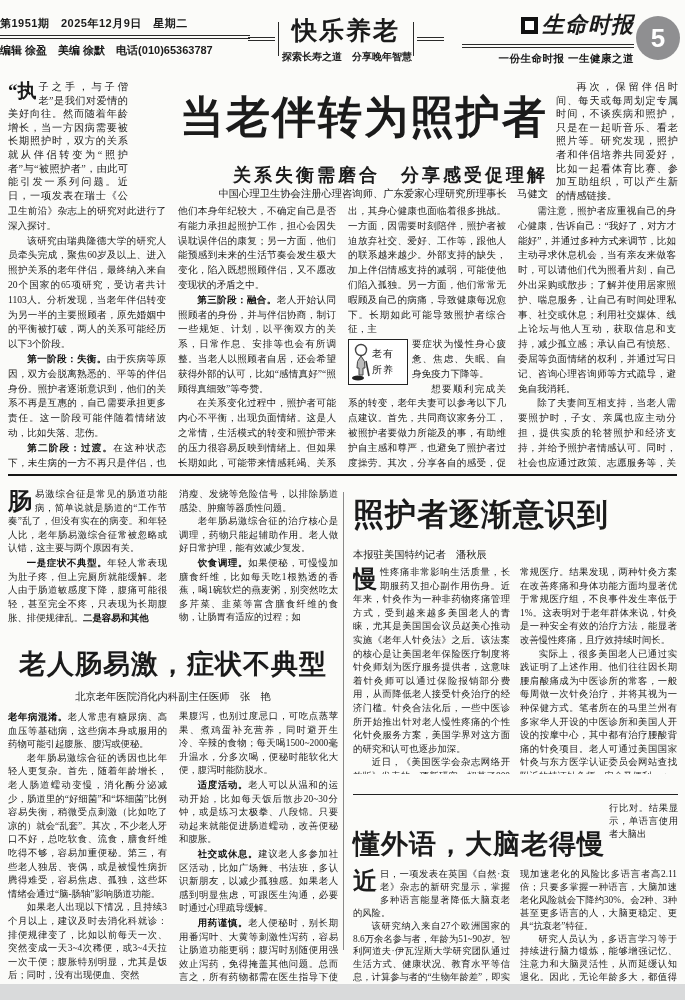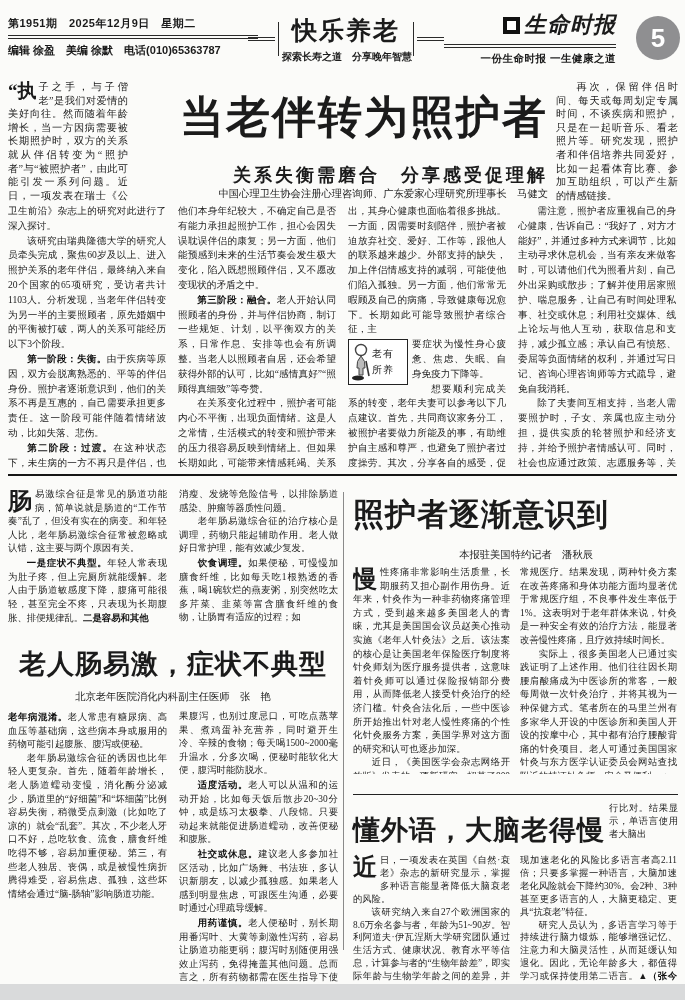"第1951期 2025年12月9日 星期二" .mast-left { left: 8px -> 0 }
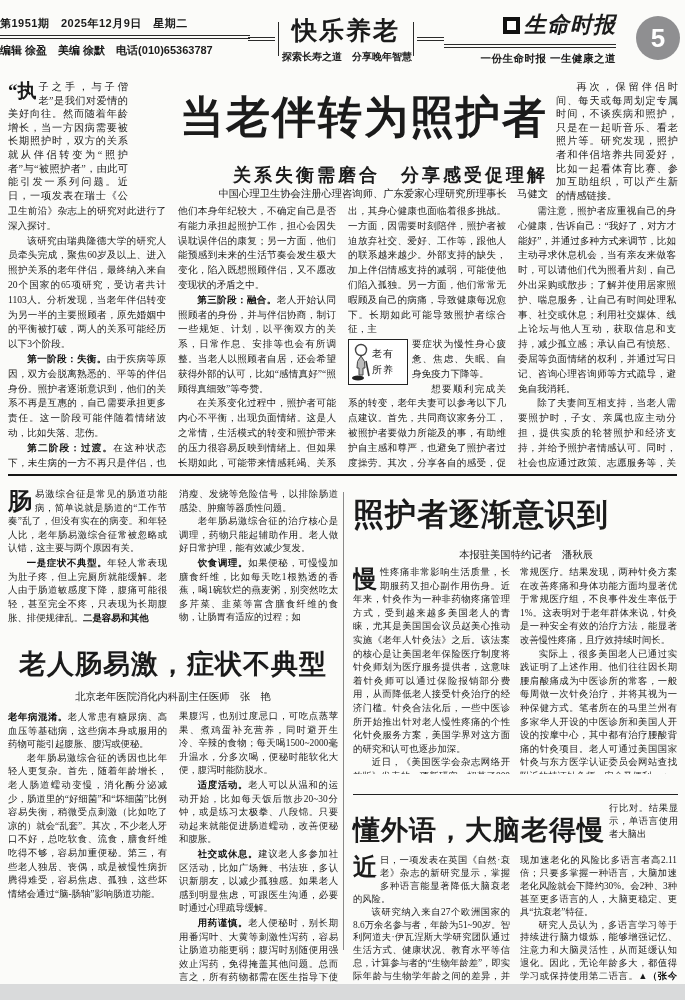"生命时报" .mast-right { left: 444px -> 462px }
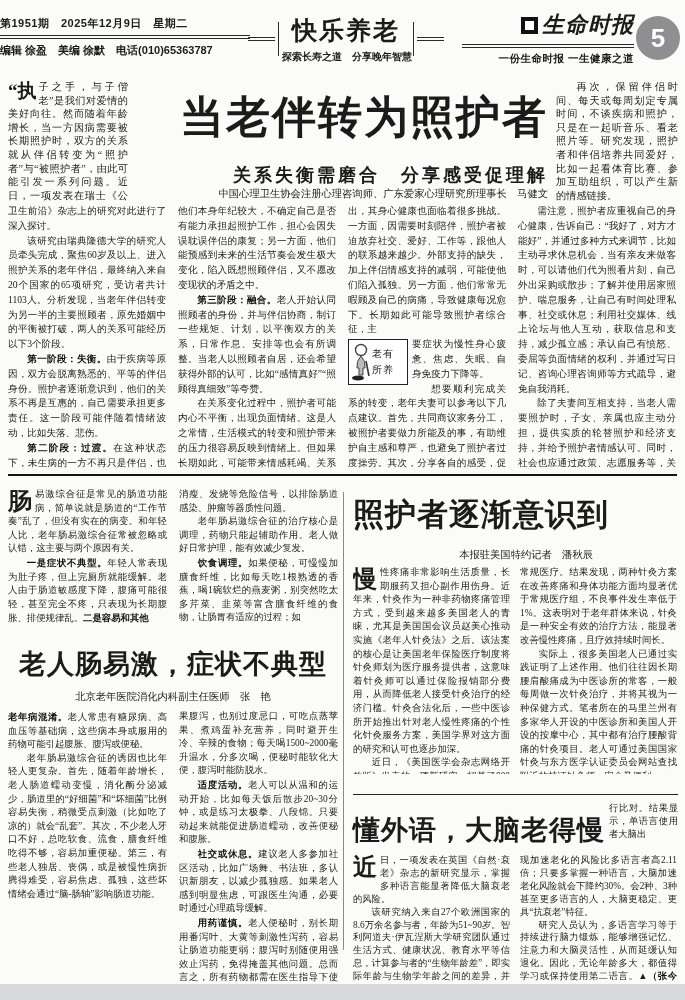"本报驻美国特约记者 潘秋辰" .acu-byline { text-align: right -> left }
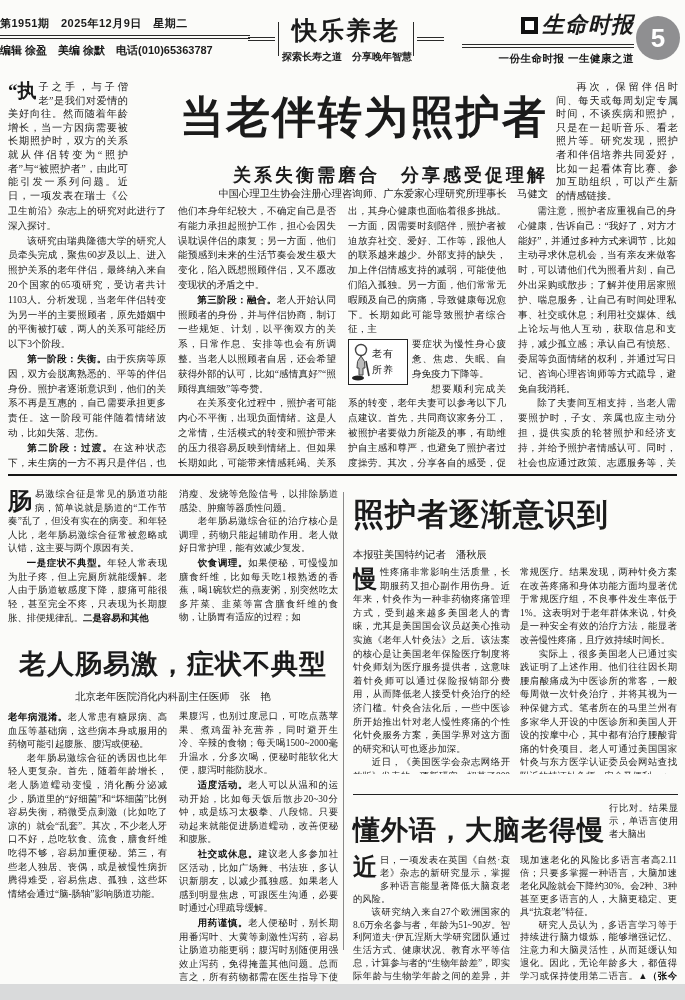"懂外语，大脑老得慢" .lang-title { margin-top: 10px -> 24px }
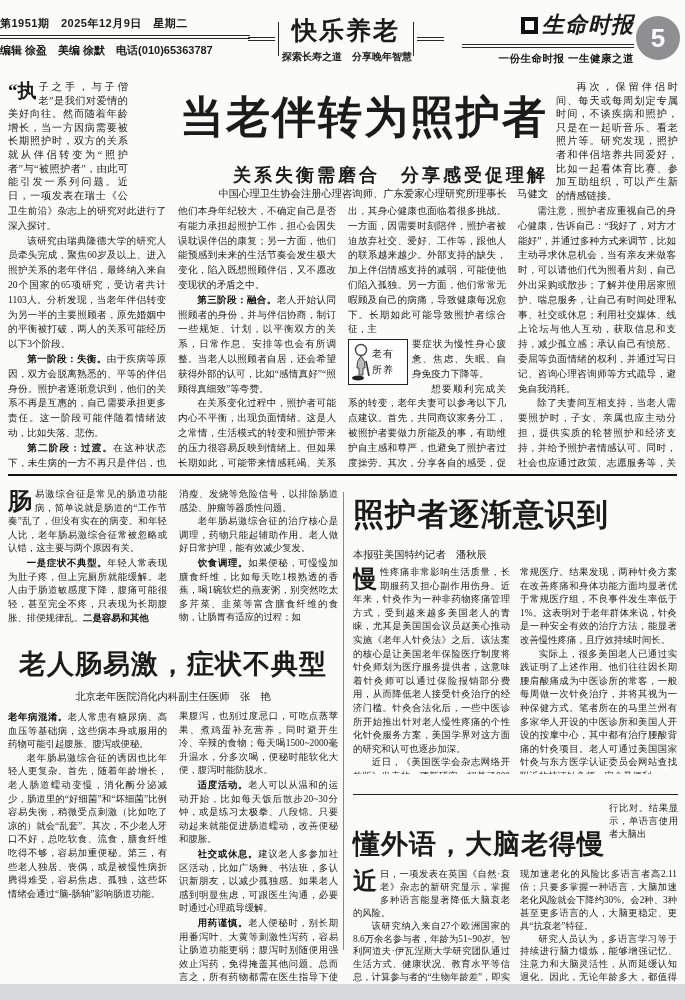"如果老人出现以下情况，且持续3个月以上，建议及时去消化科就诊：排便规律变了，比如" p.p { html: none -> <p>如果老人出现以下情况，且持续3个月以上，建议及时去消化科就诊：排便规律变了，比如以前每天一次、突然变成一天3~4次稀便，或3~4天拉一次干便；腹胀特别明显，尤其是饭后；同时，没有出现便血、突然</p> }
